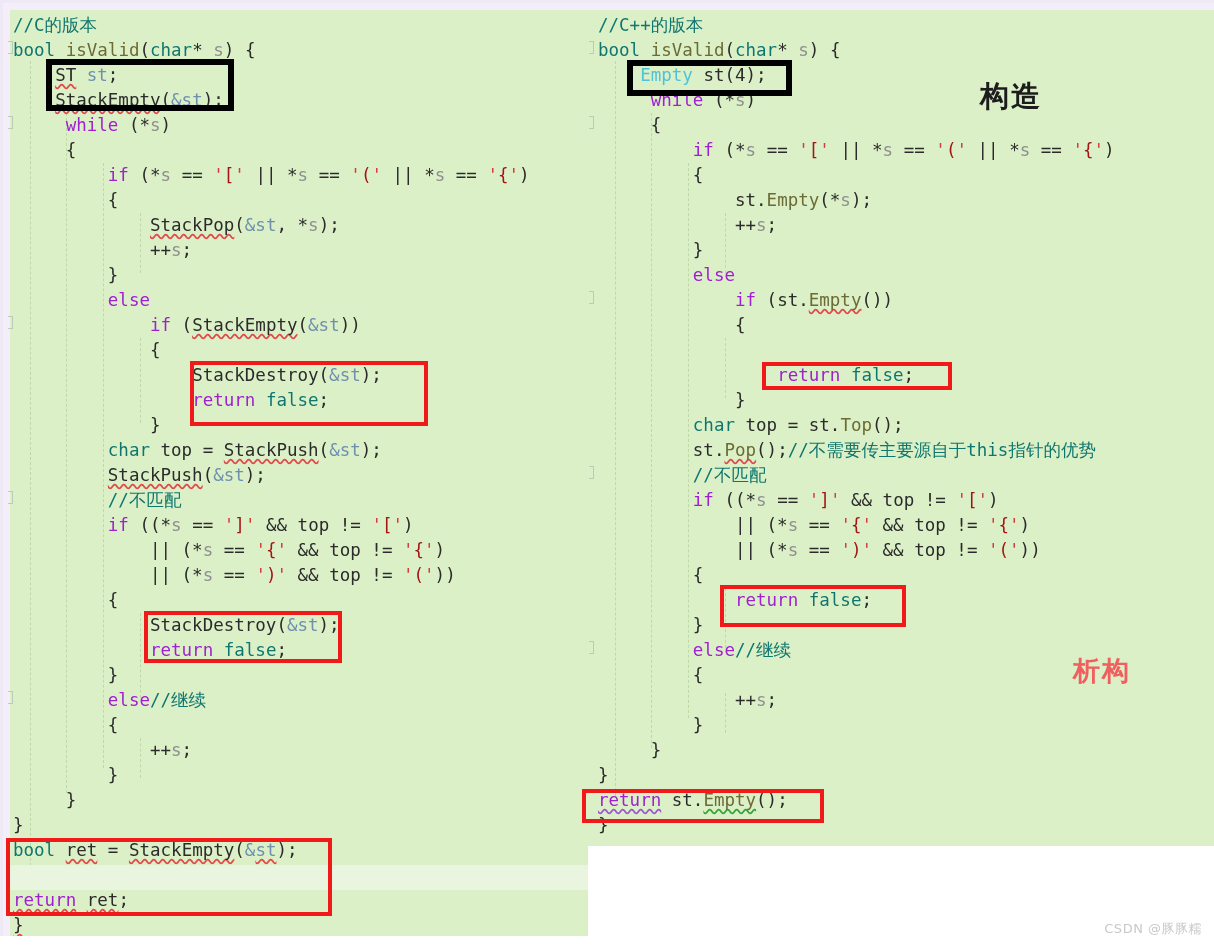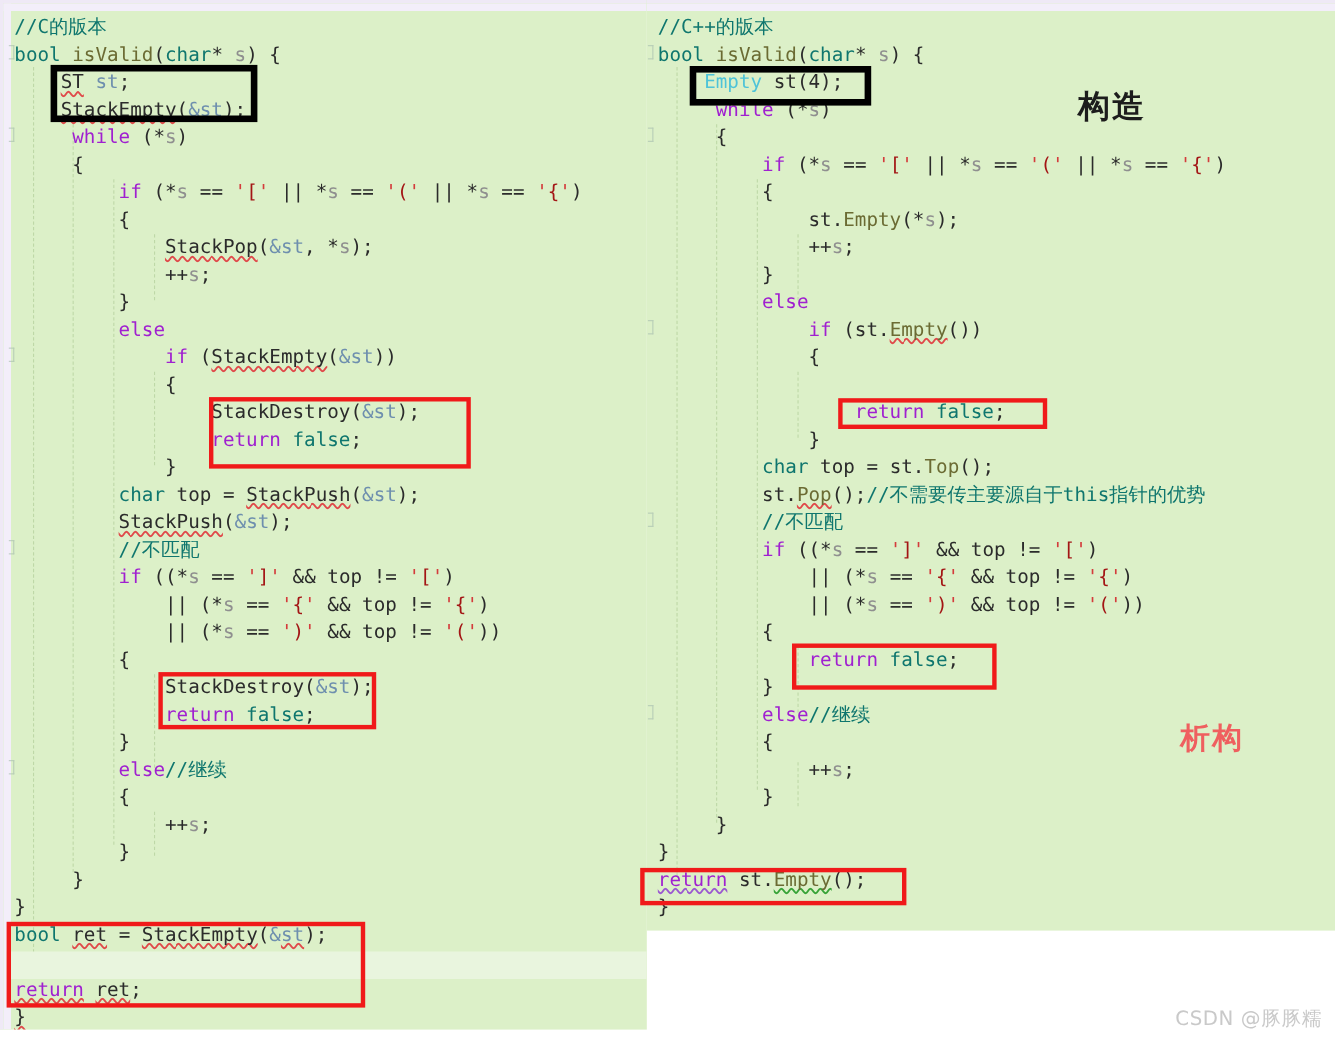"CSDN @豚豚糯" #watermark { font-size: 18px -> 13px }
